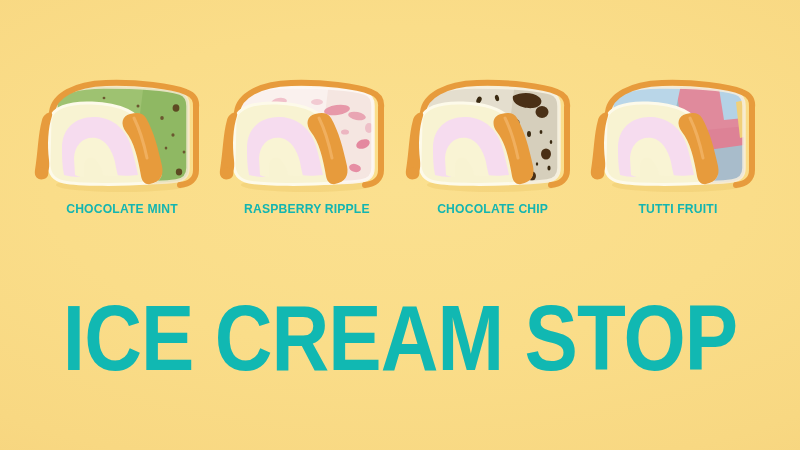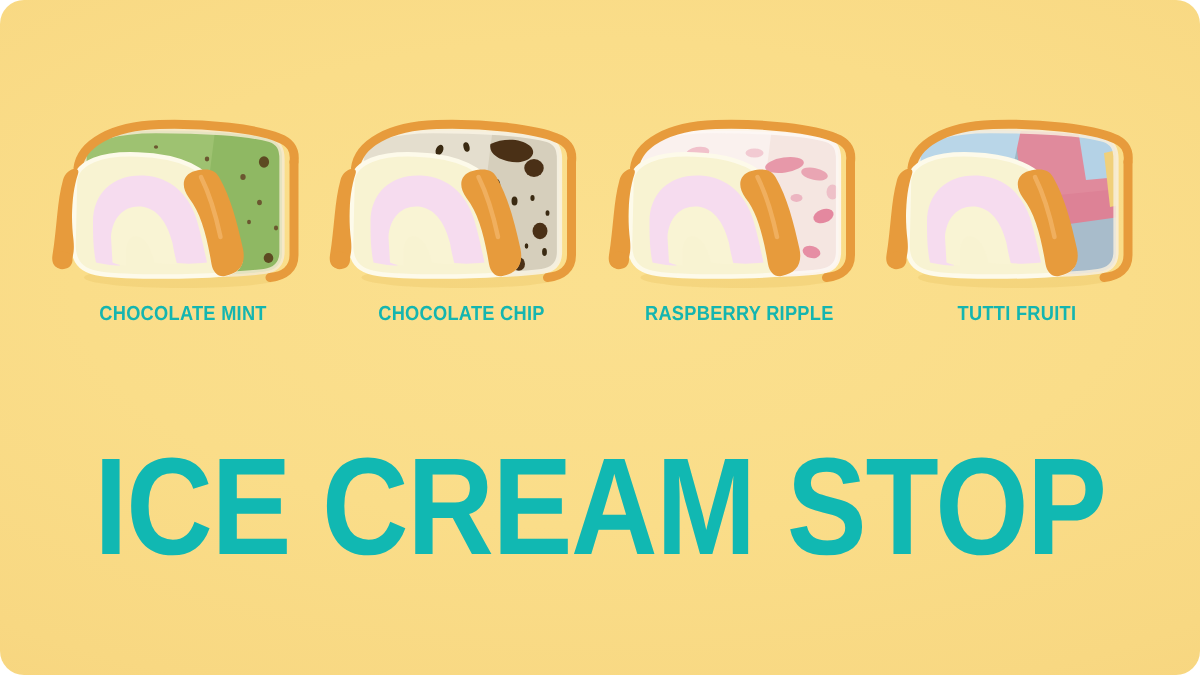"CHOCOLATE MINT" #poster { border-radius: 16px -> none }
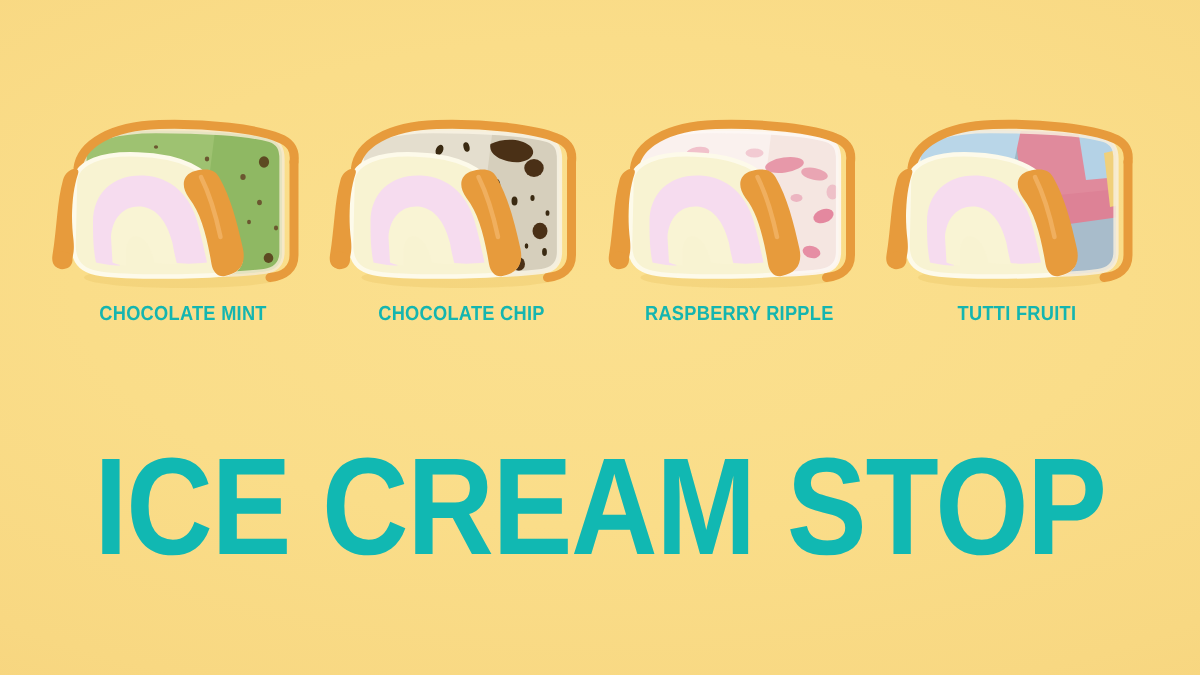"CHOCOLATE CHIP" div.flavour-card { order: before "RASPBERRY RIPPLE" -> after "RASPBERRY RIPPLE" }
